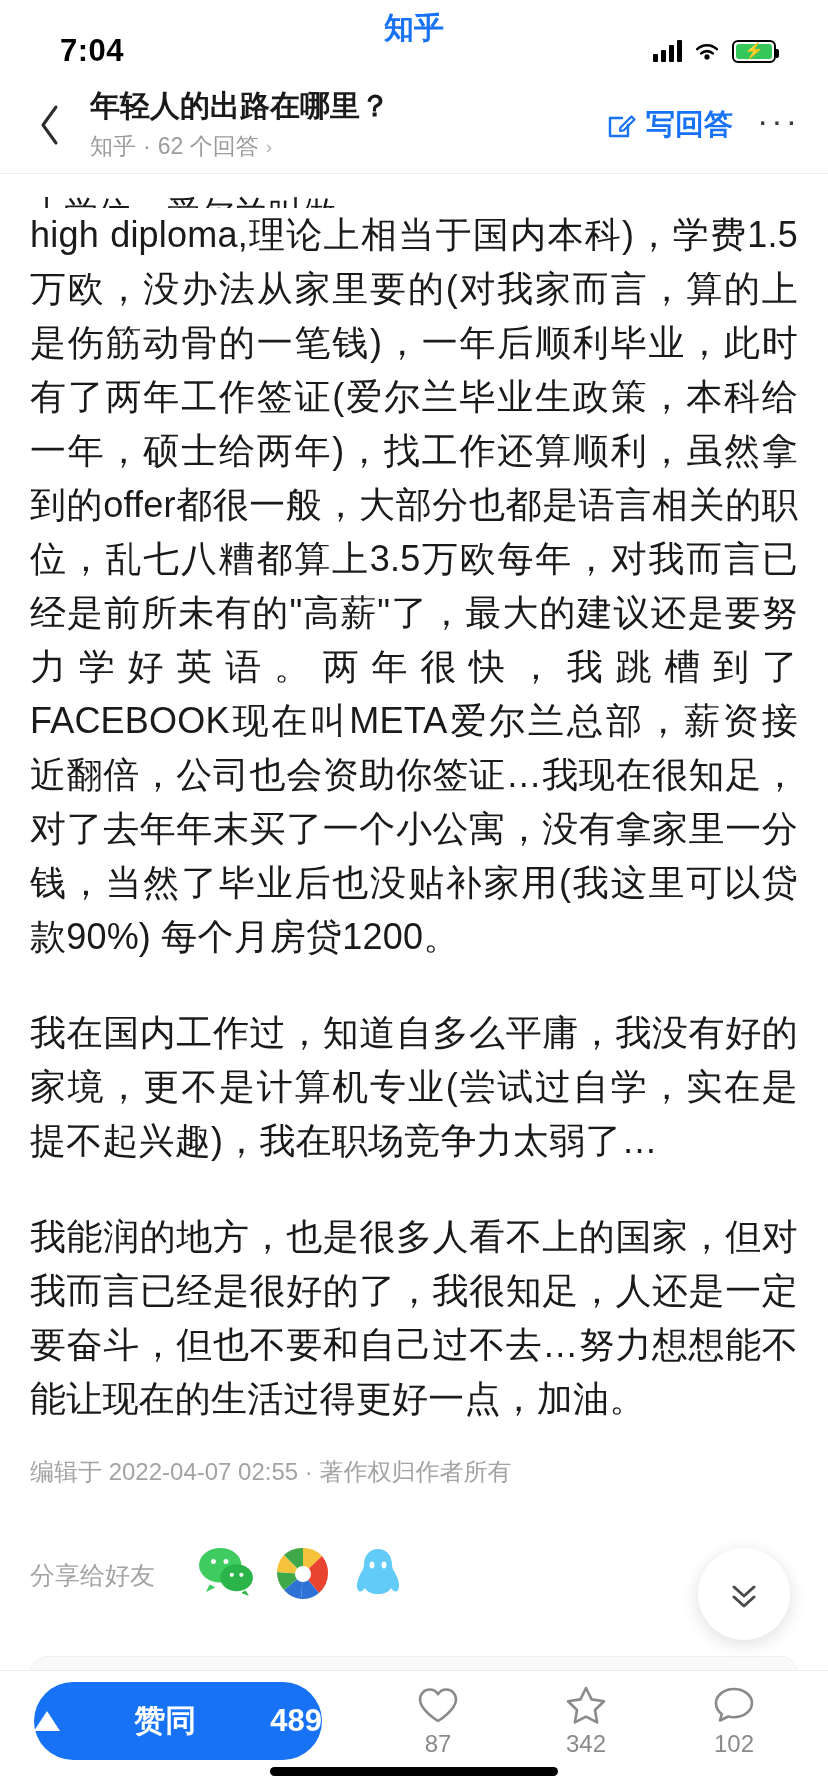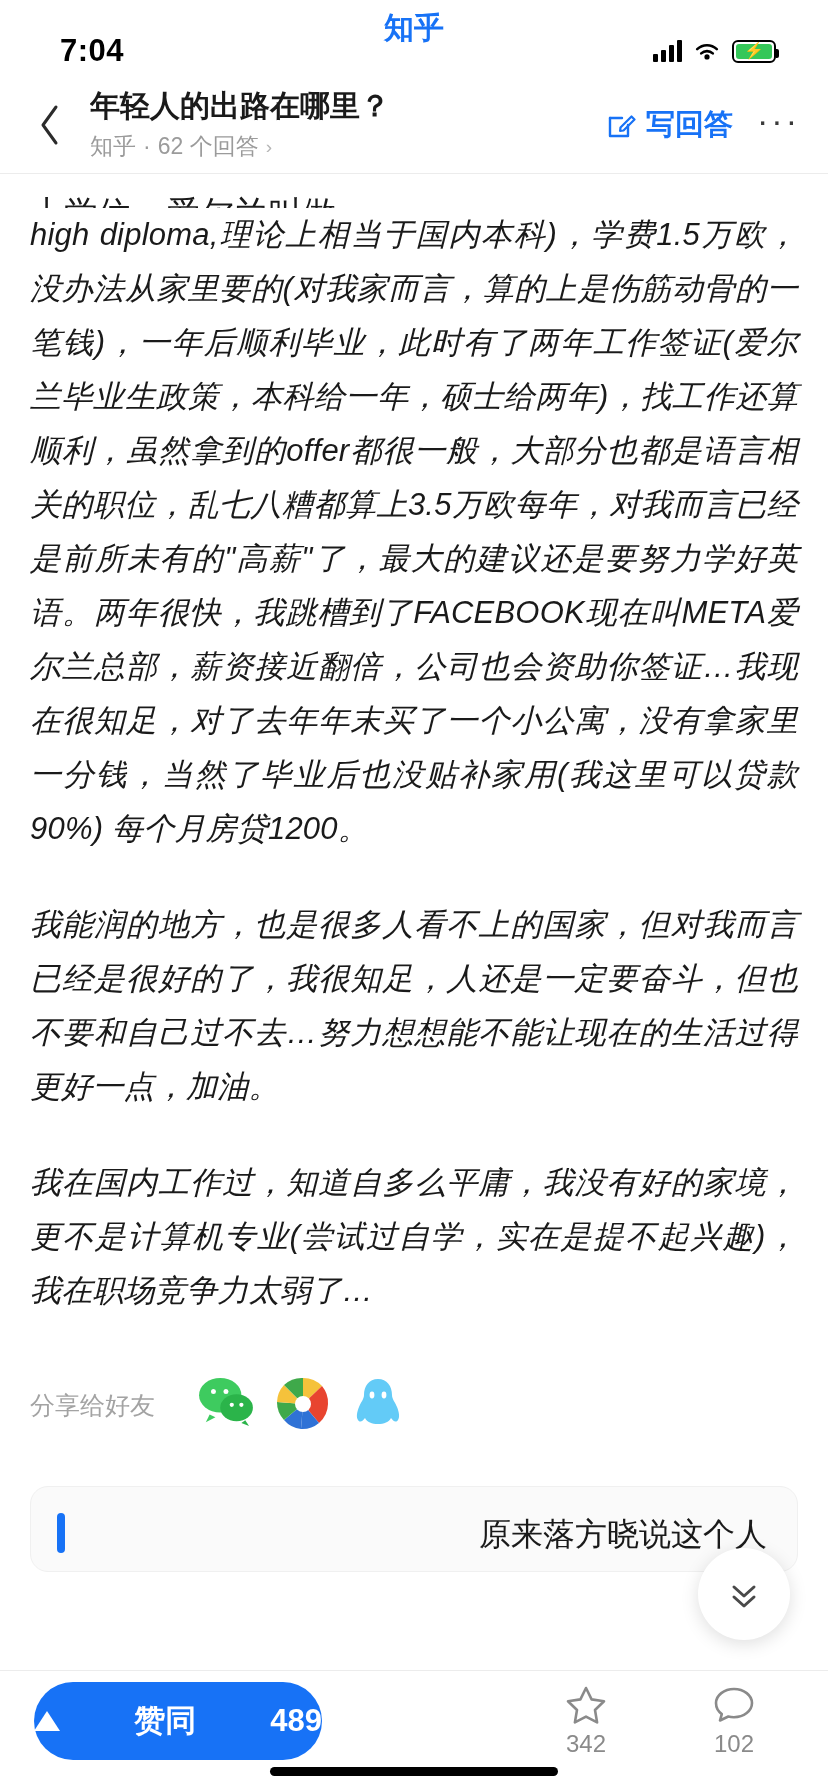"high" .para { font-size: 31px -> 36px; font-style: italic -> none }
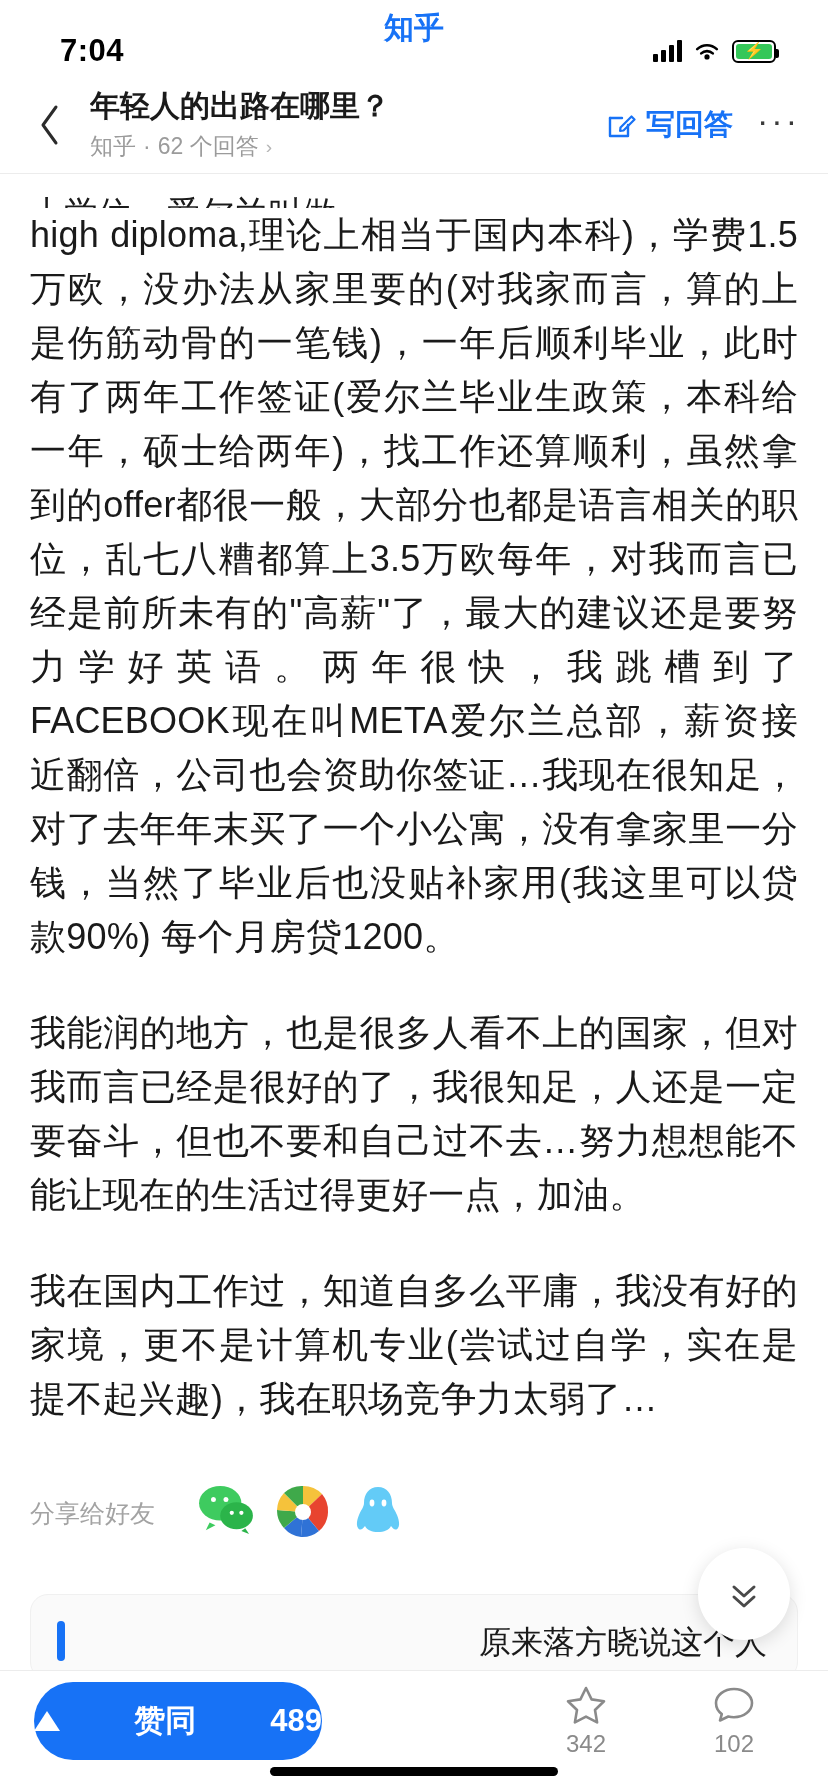"我能润的地方，也是很多人看不上的国家，但对我而言已经是很好的了，我很知足，人还是" div.para { order: before "我在国内工作过，知道自多么平庸，我没有好的家境，更不是计算机专业(尝试过自学，实" -> after "我在国内工作过，知道自多么平庸，我没有好的家境，更不是计算机专业(尝试过自学，实" }
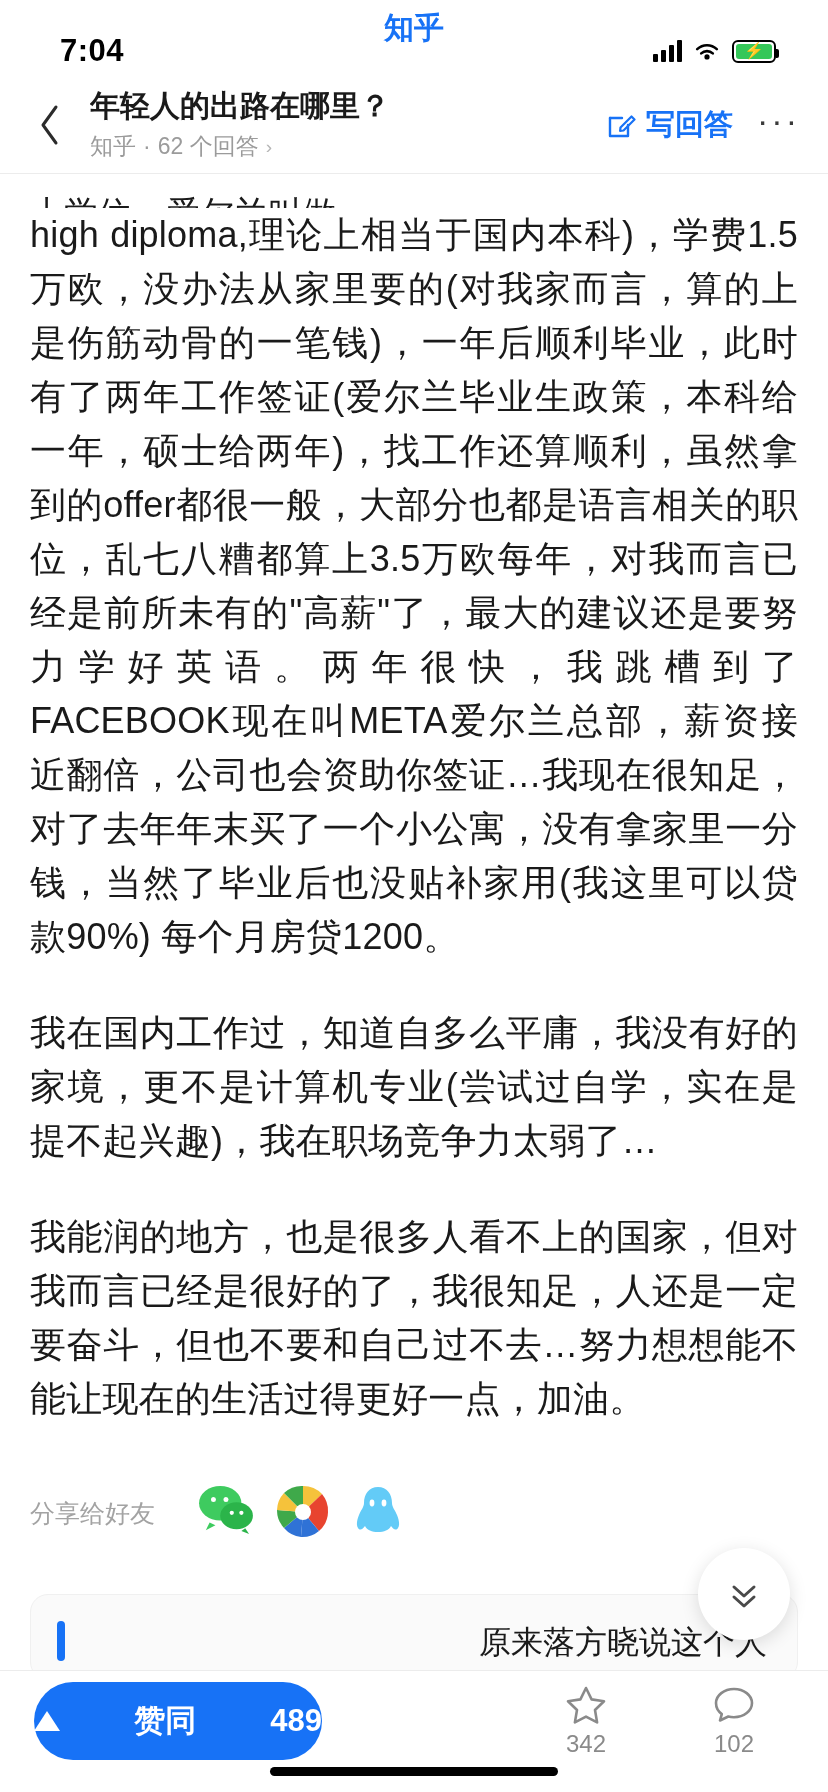"编辑于 2022-04-07 02:55 · 著作权归作者所有" div.meta { html: none -> <div>编辑于 2022-04-07 02:55 · 著作权归作者所有</div> }
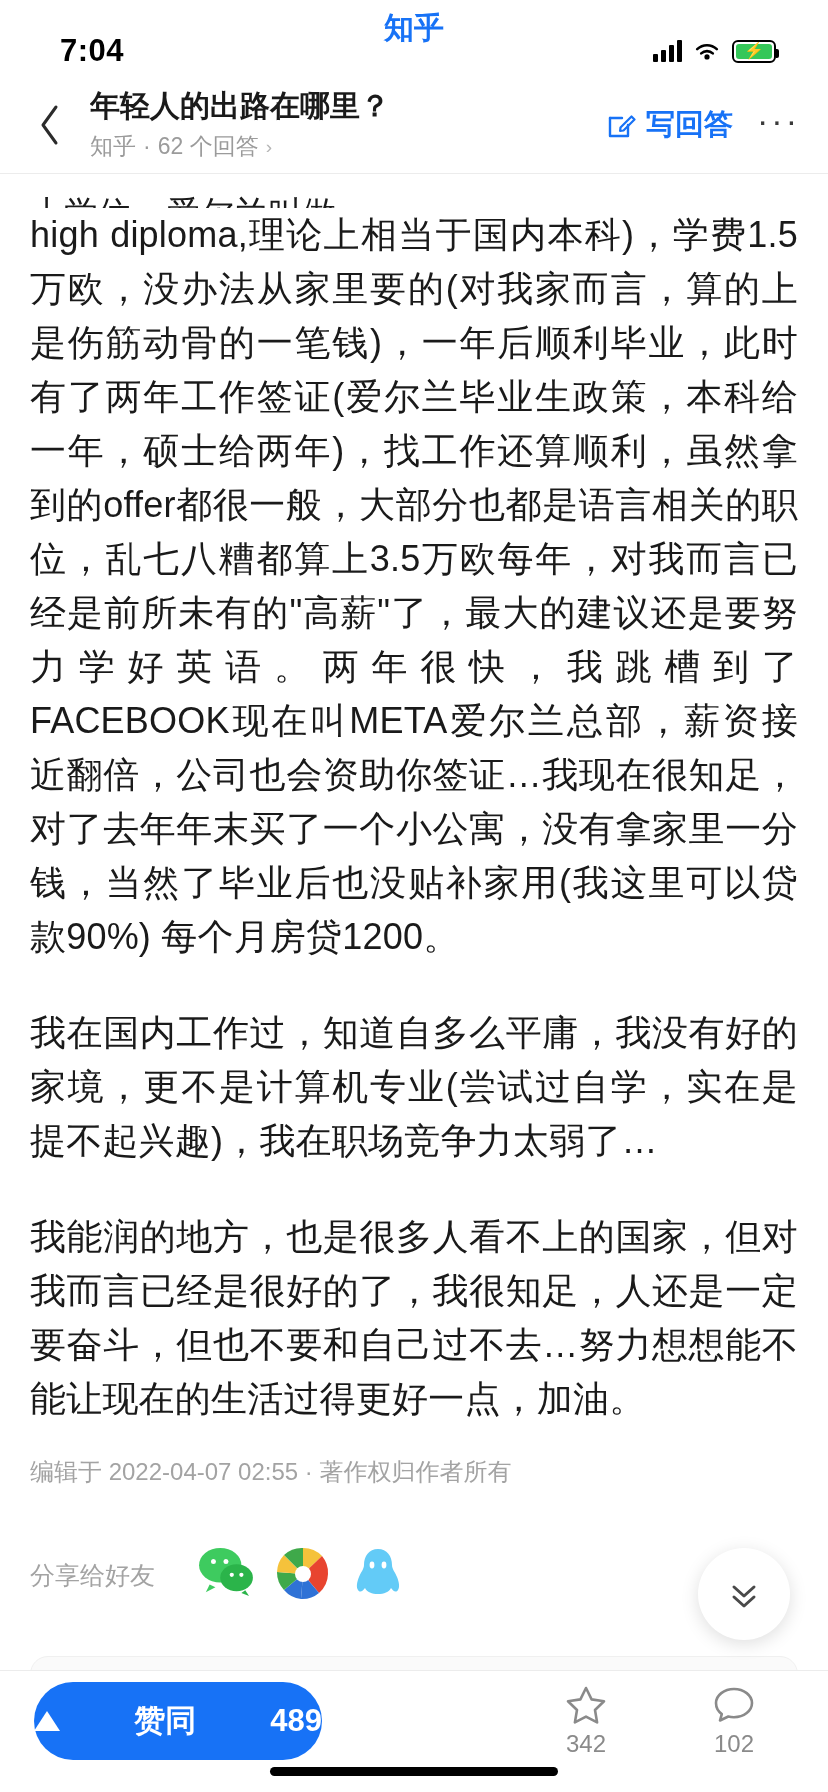"87" div.act { html: none -> <div> <svg> <path></path> </svg> <span>87</span> </div> }
